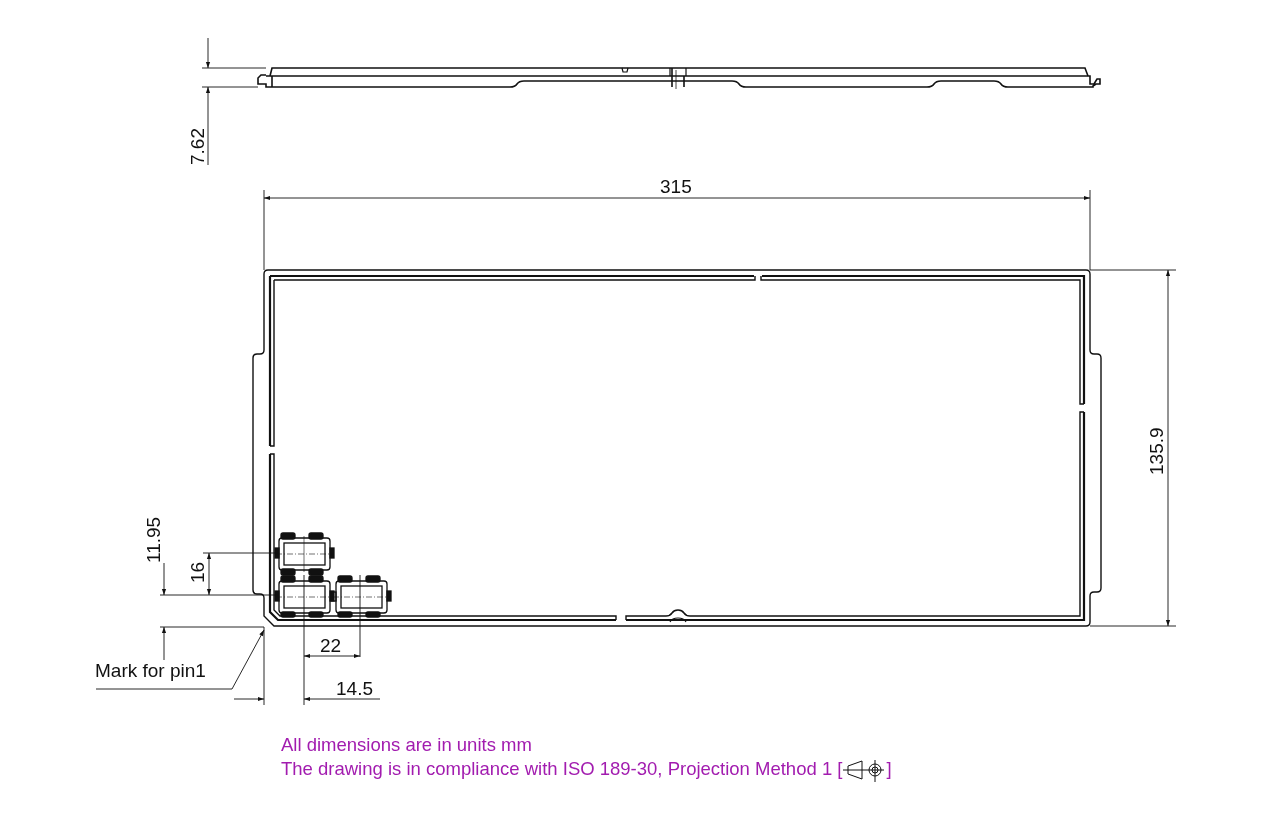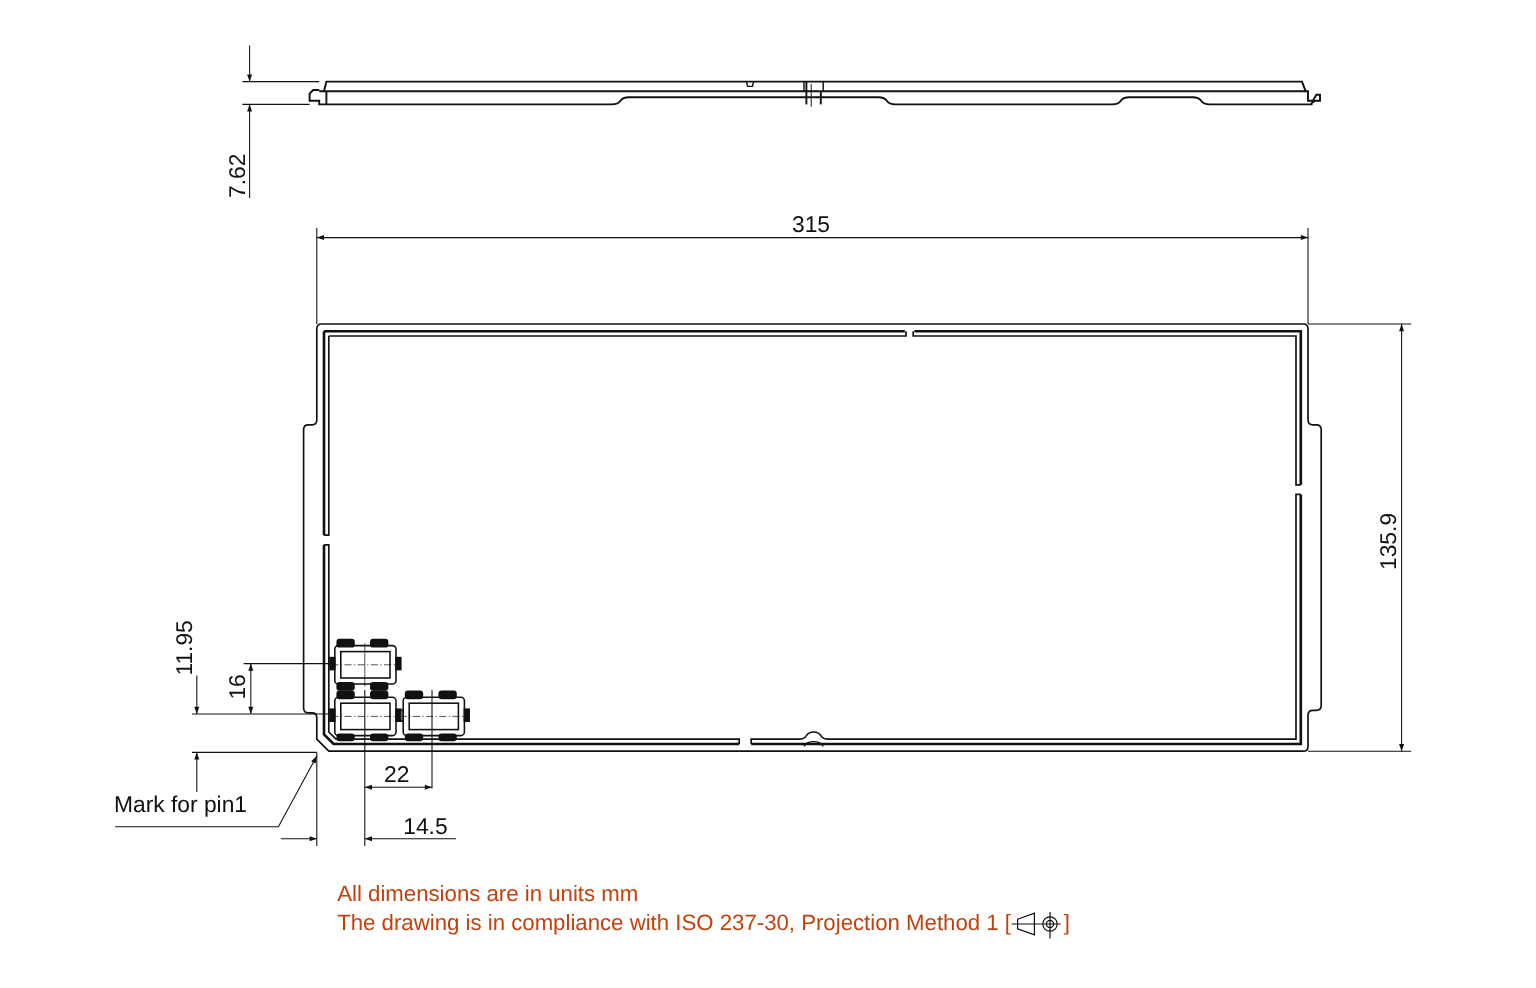"All dimensions are in units" .note { color: #c2410c -> #a21caf }
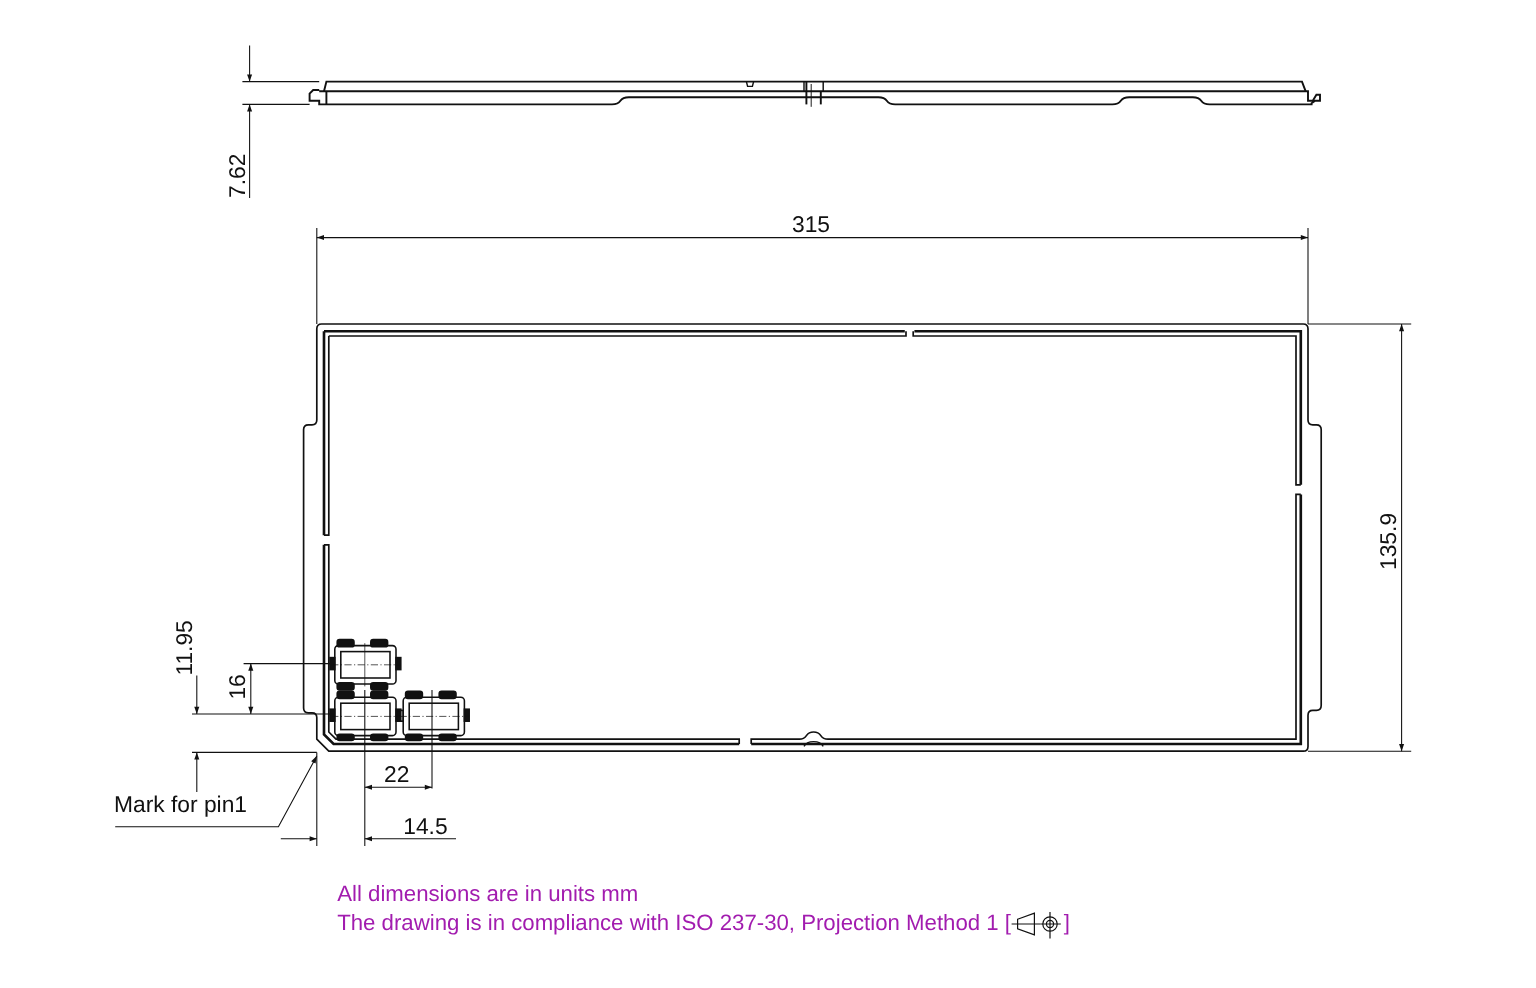"The drawing is in compliance" span { text: 237-30 -> 189-30 }
